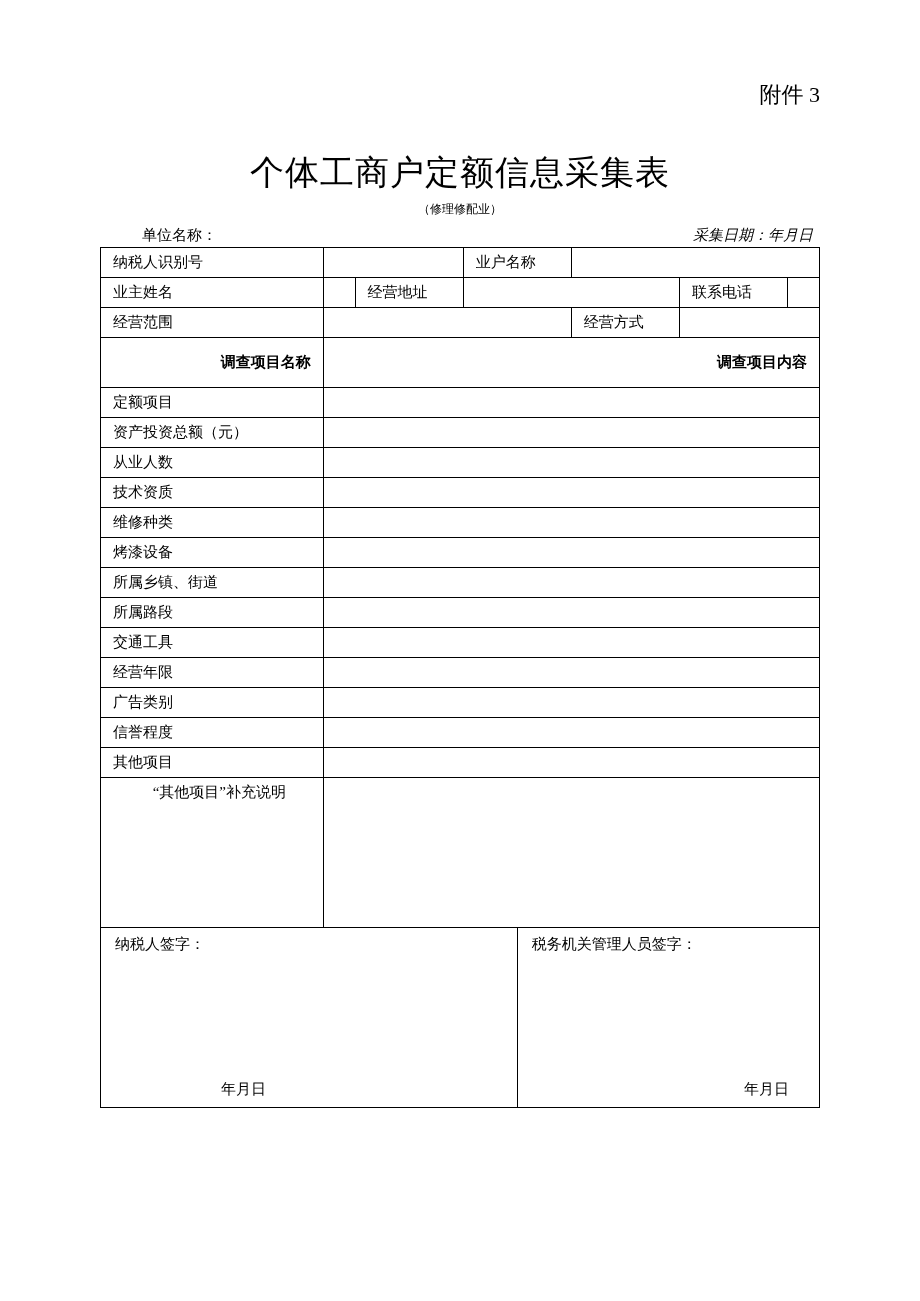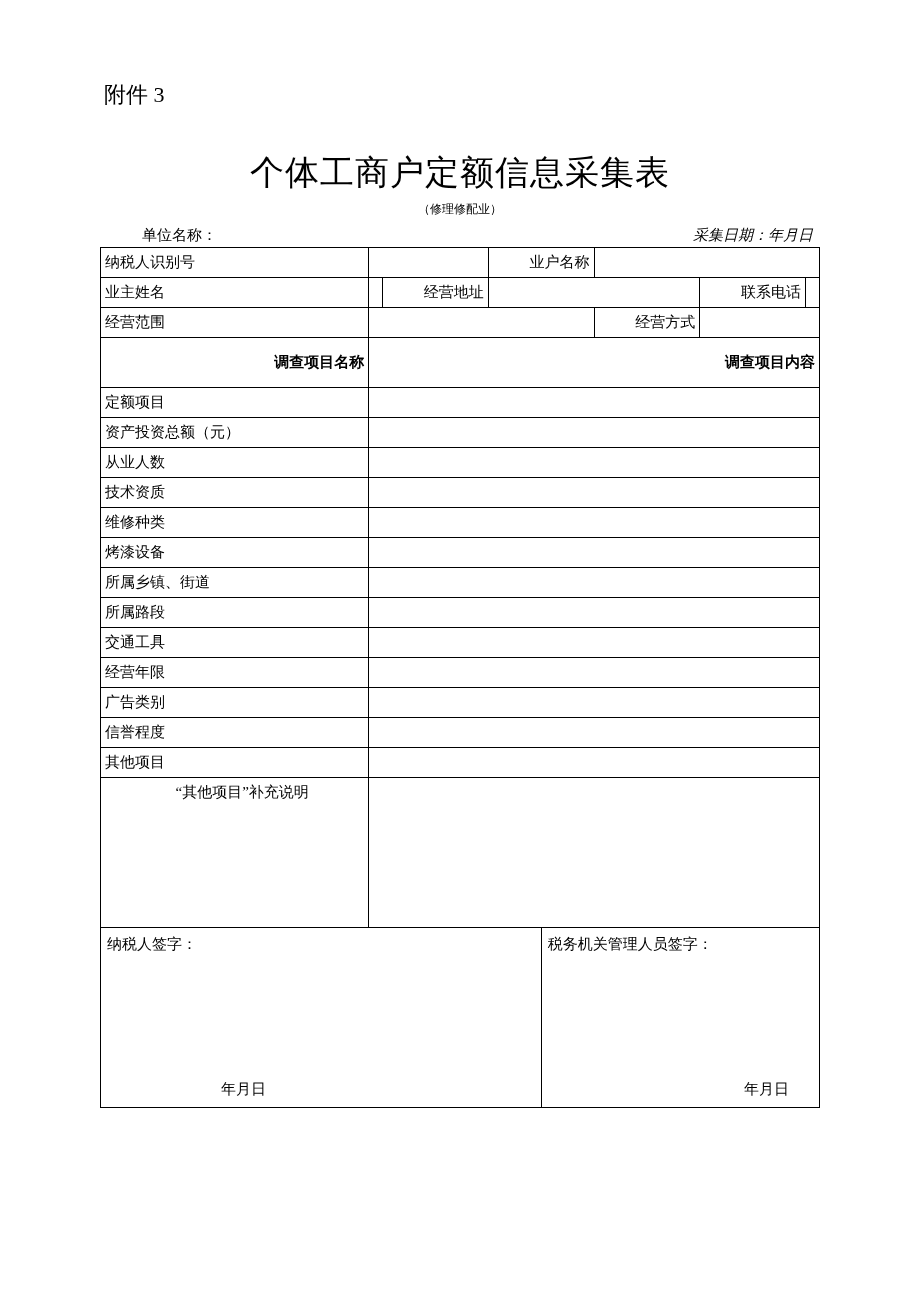"附件 3" .attachment-label { margin-left: 4px -> 10px; text-align: none -> right }
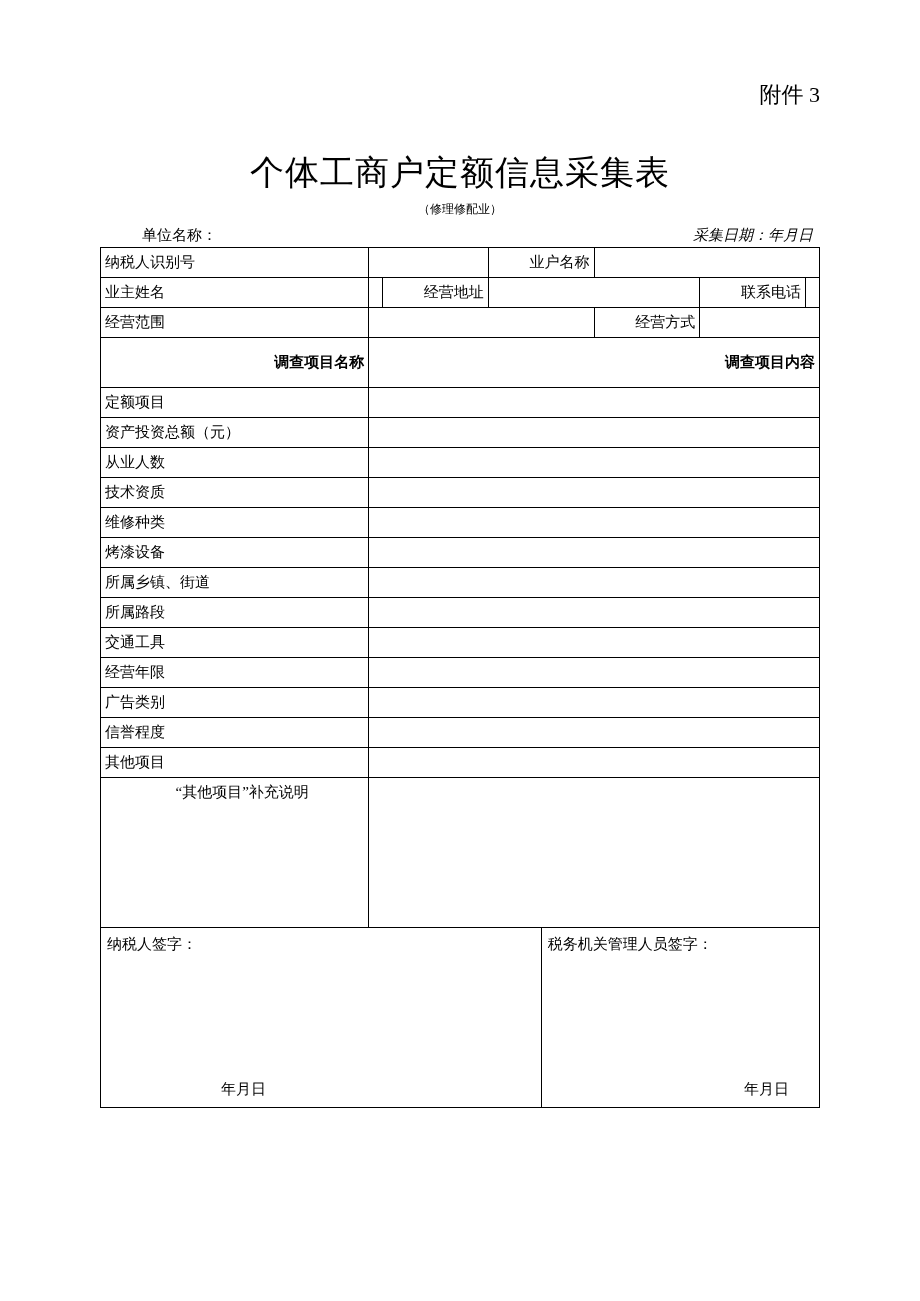"纳税人识别号" td { padding: 5px 4px -> 5px 12px }
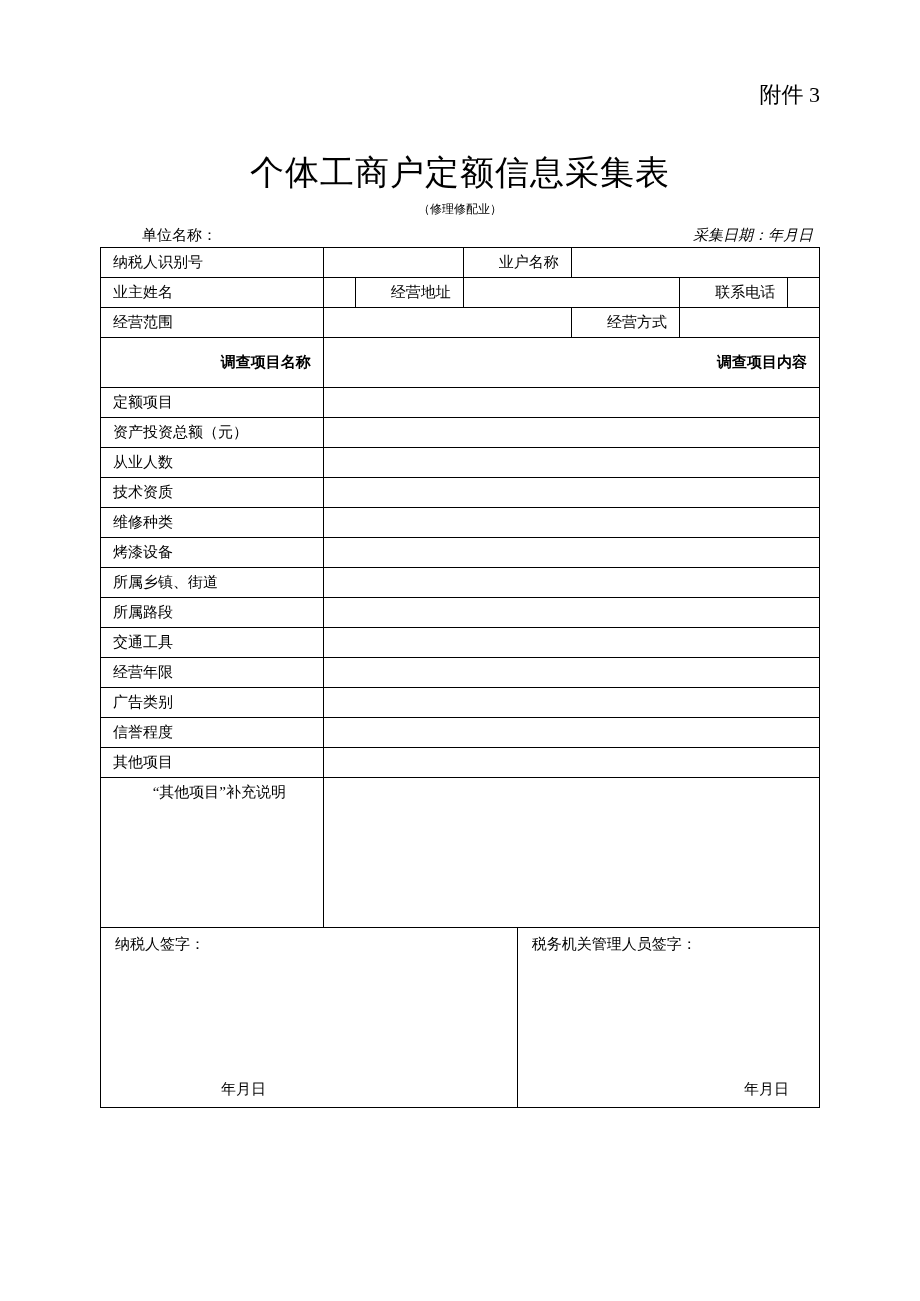"业户名称" td.center { text-align: right -> left }
